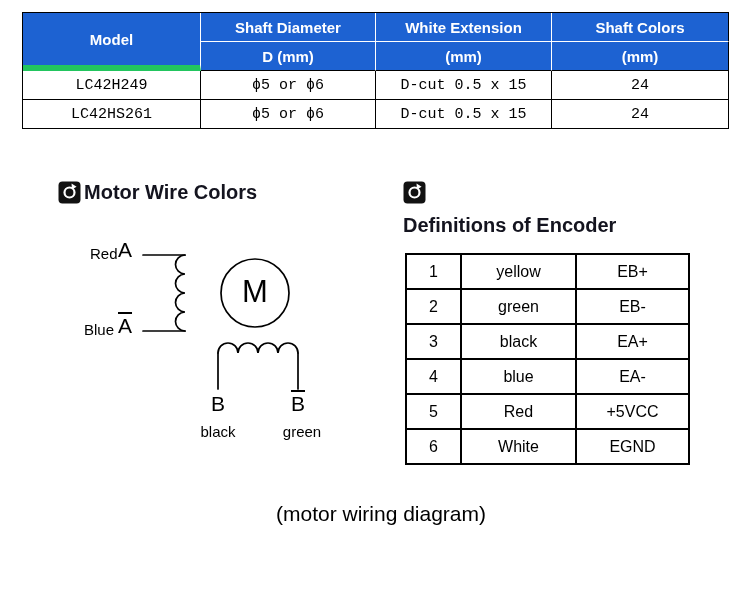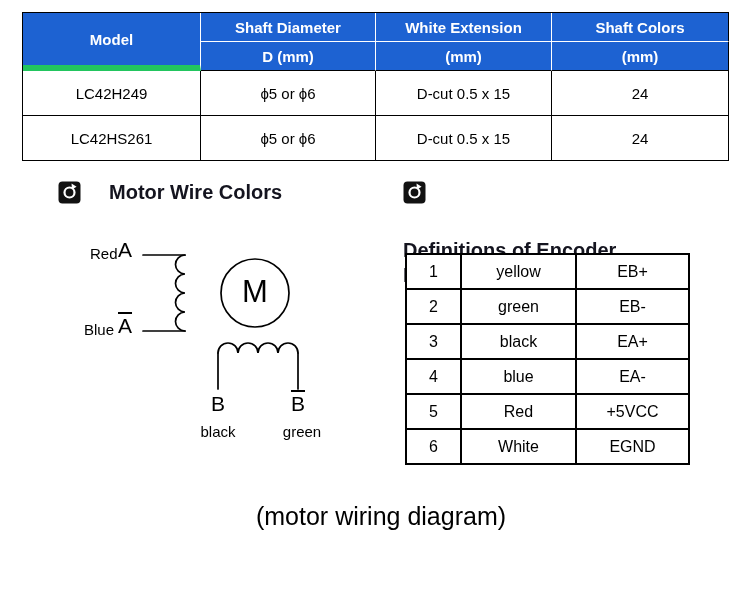"LC42H249" .spec-table td { font-family: none -> Liberation Mono, monospace; height: 45px -> 29px }
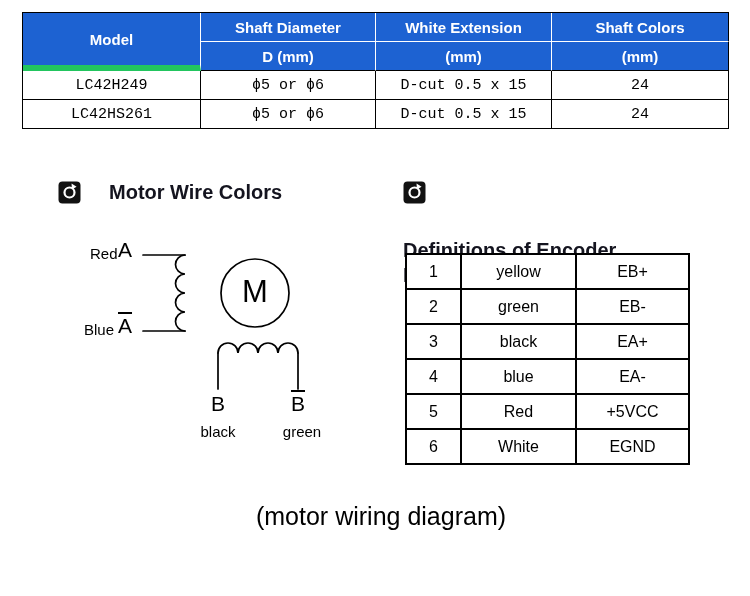"Motor Wire Colors" .section-title { gap: 28px -> 3px }
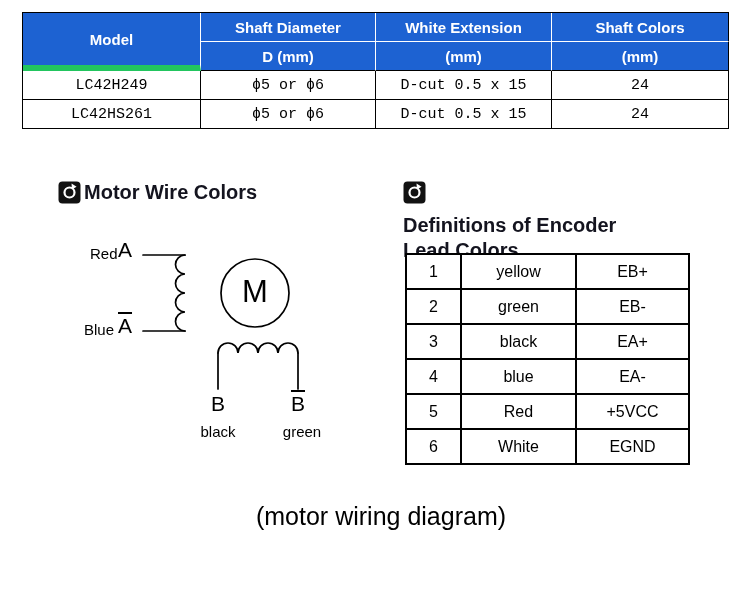"Lead Colors" span { html: <span>Lead Colors</span> -> none }
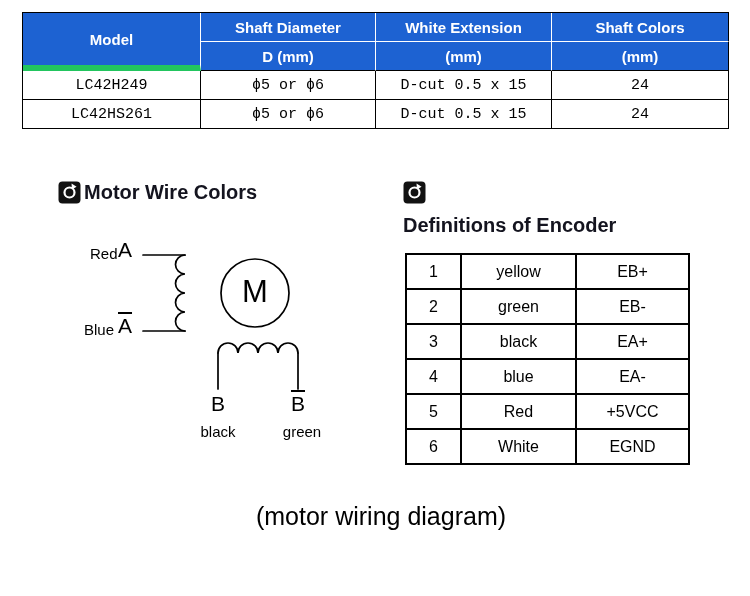"(motor wiring diagram)" .caption { font-size: 25px -> 21px }
